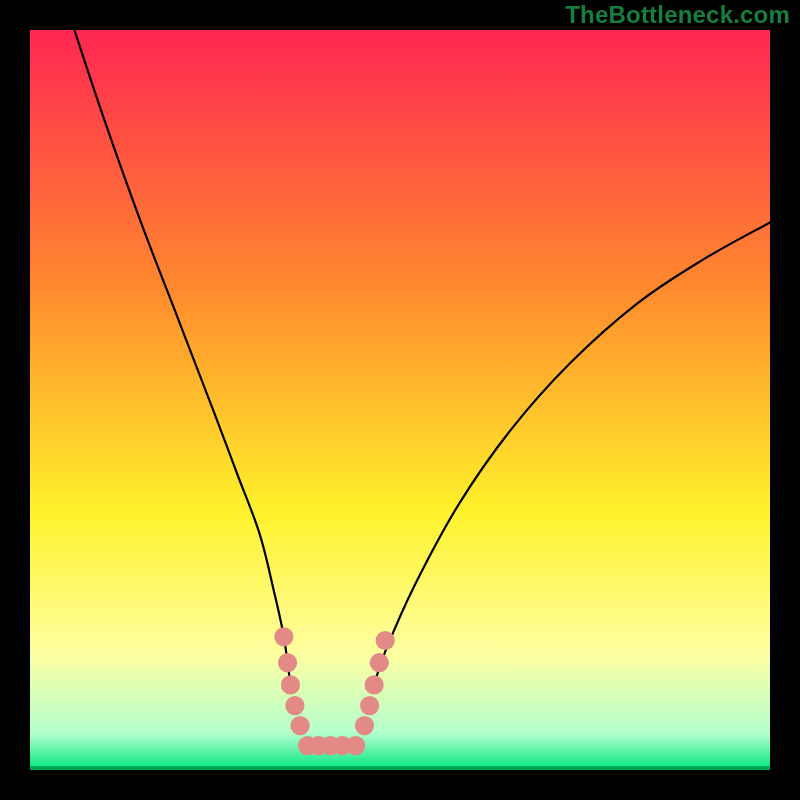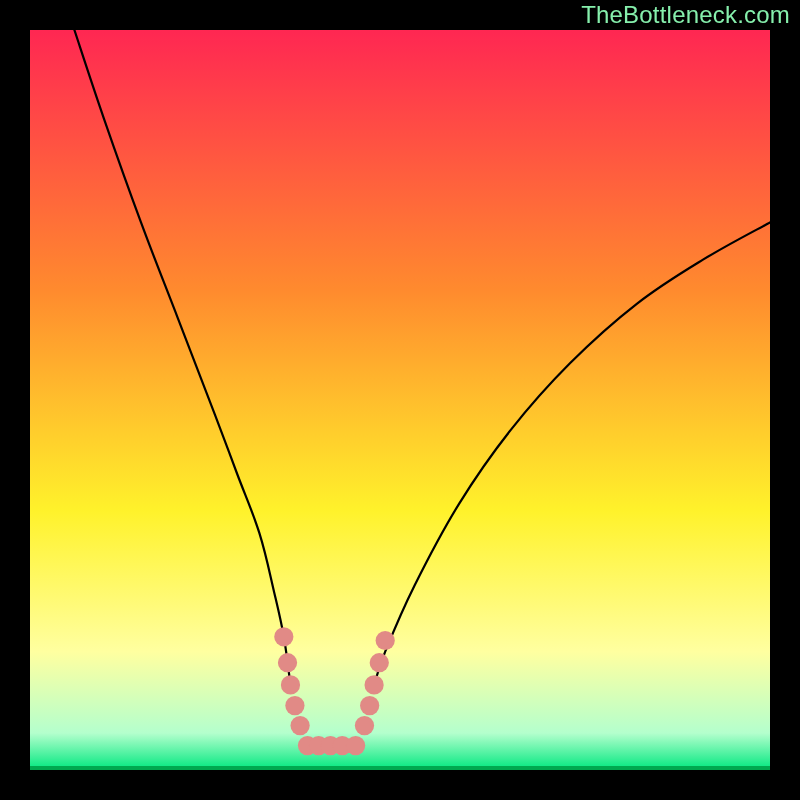"TheBottleneck.com" .watermark { color: #86efac -> #15803d; font-weight: 400 -> 700 }
